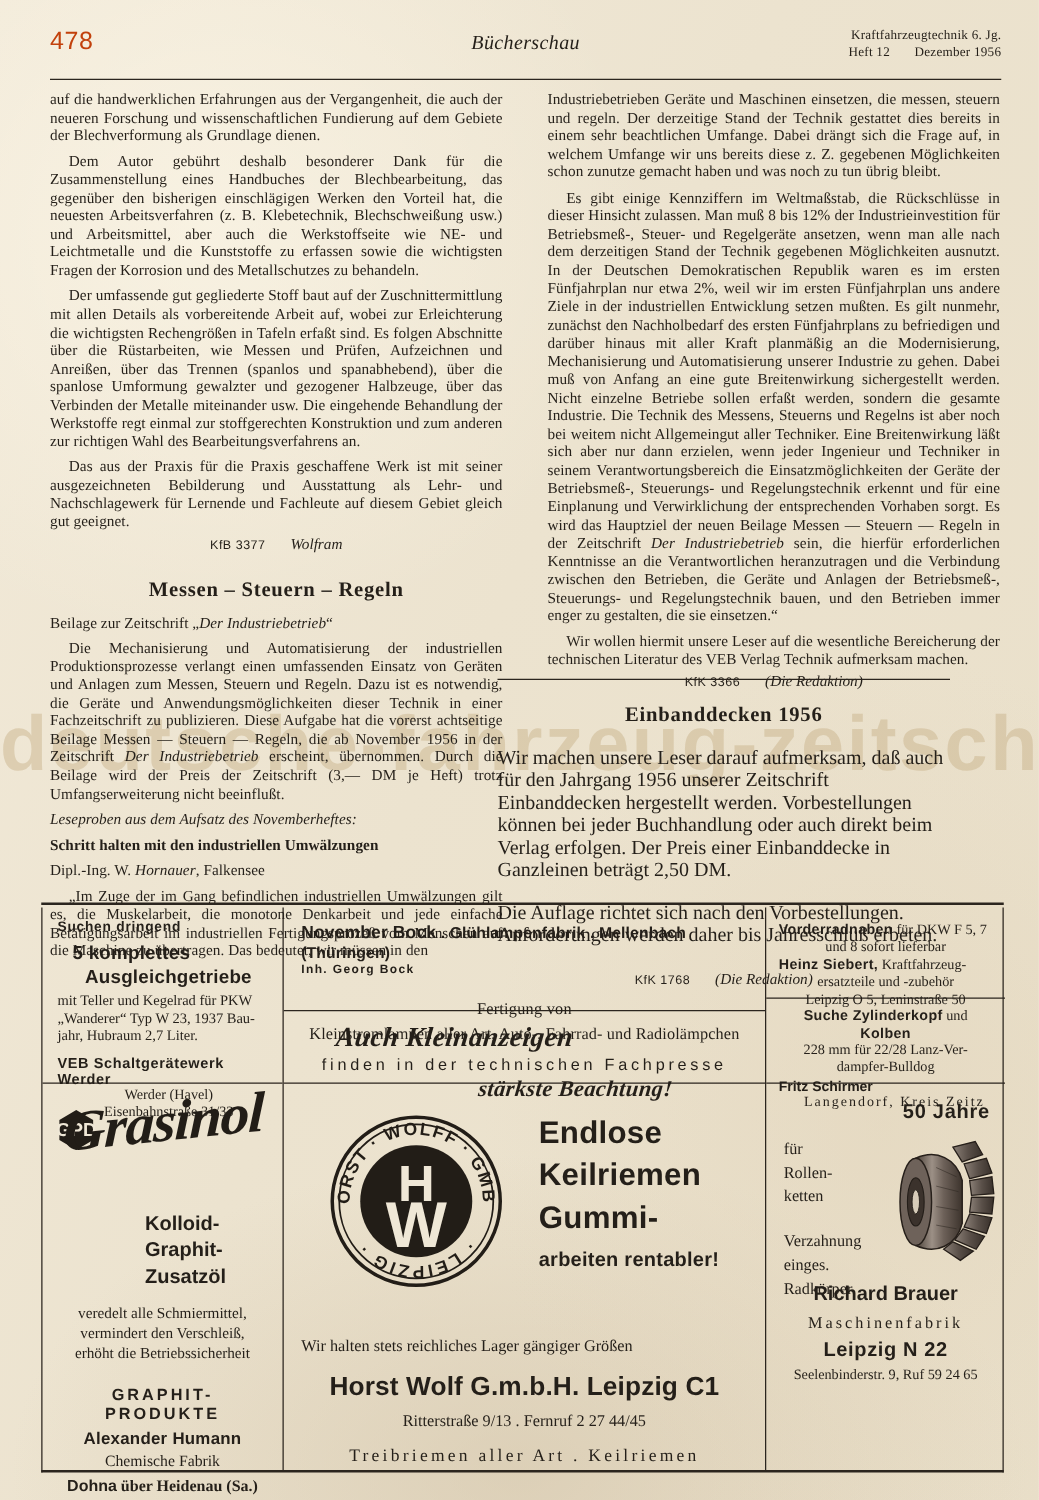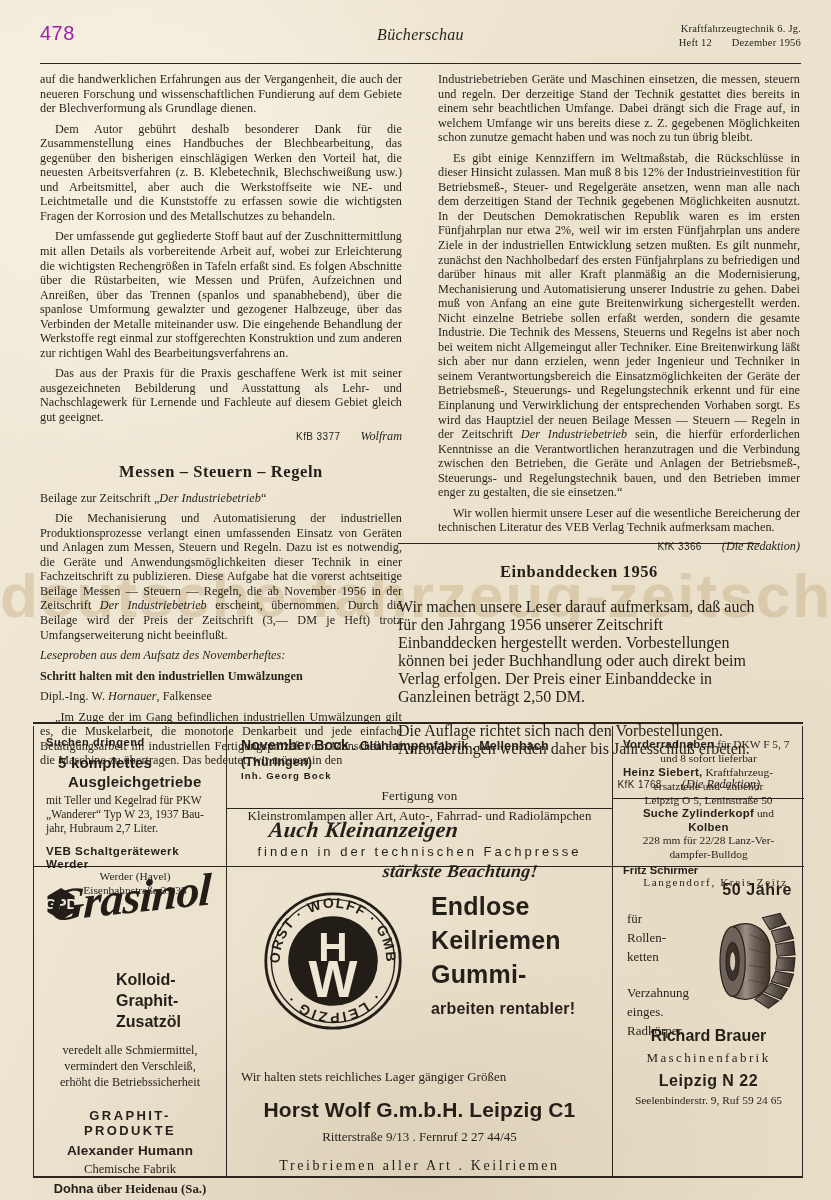"478" .folio { color: #a21caf -> #c2410c }
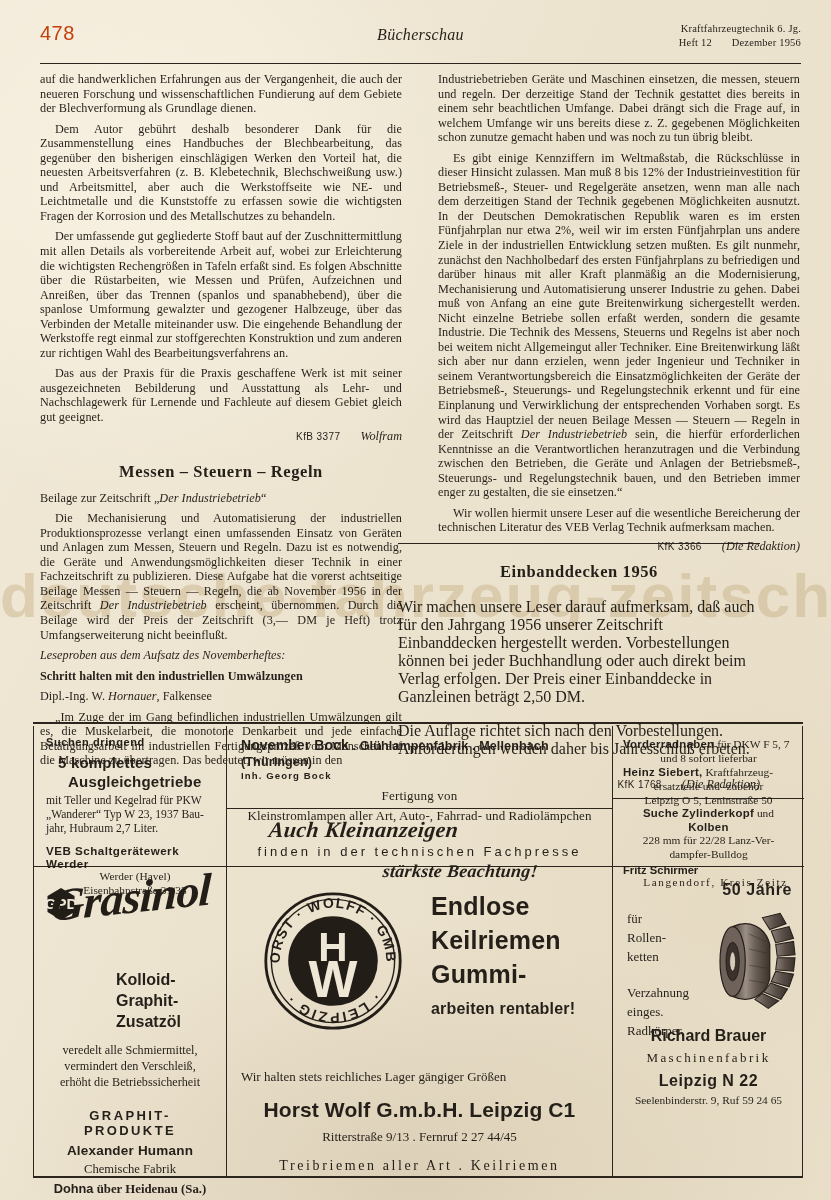"KfB 3377 Wolfram" .sig { text-align: right -> center }
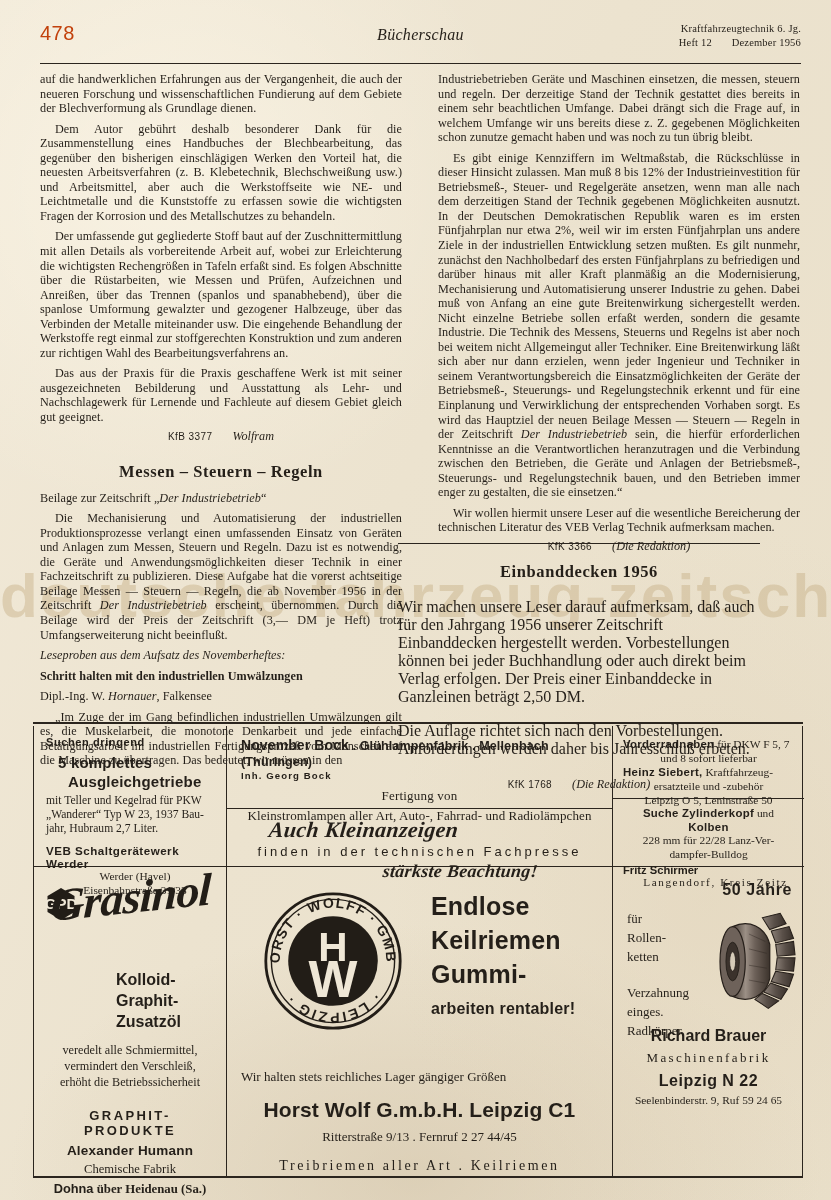"Fertigung von" .adB .c1 { margin-top: 7px -> 18px }
